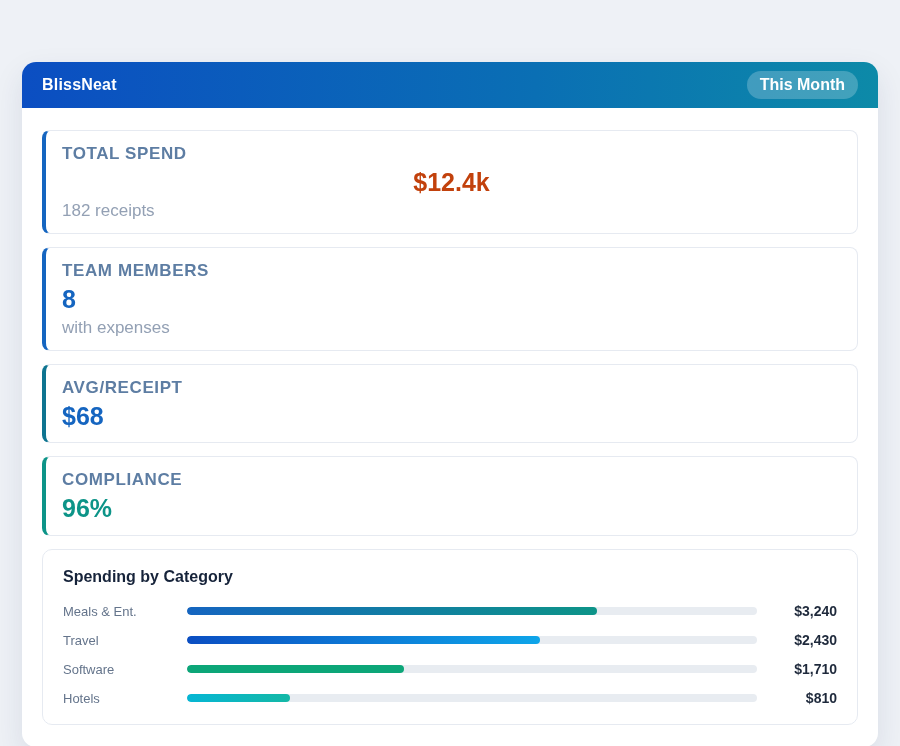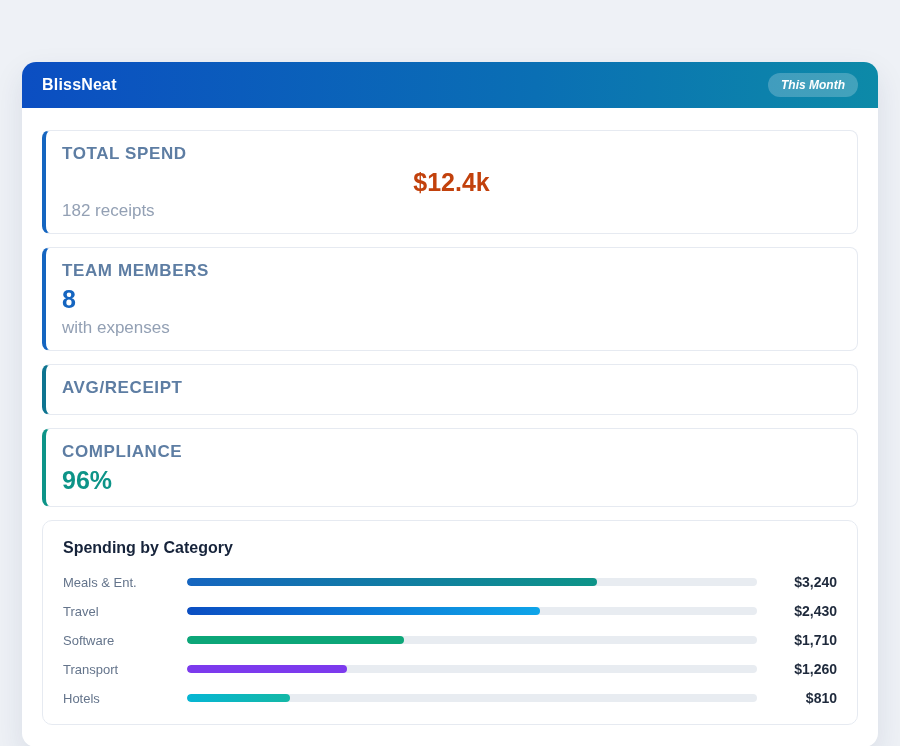"This Month" .period-badge { font-size: 12px -> 16px; font-style: italic -> none }
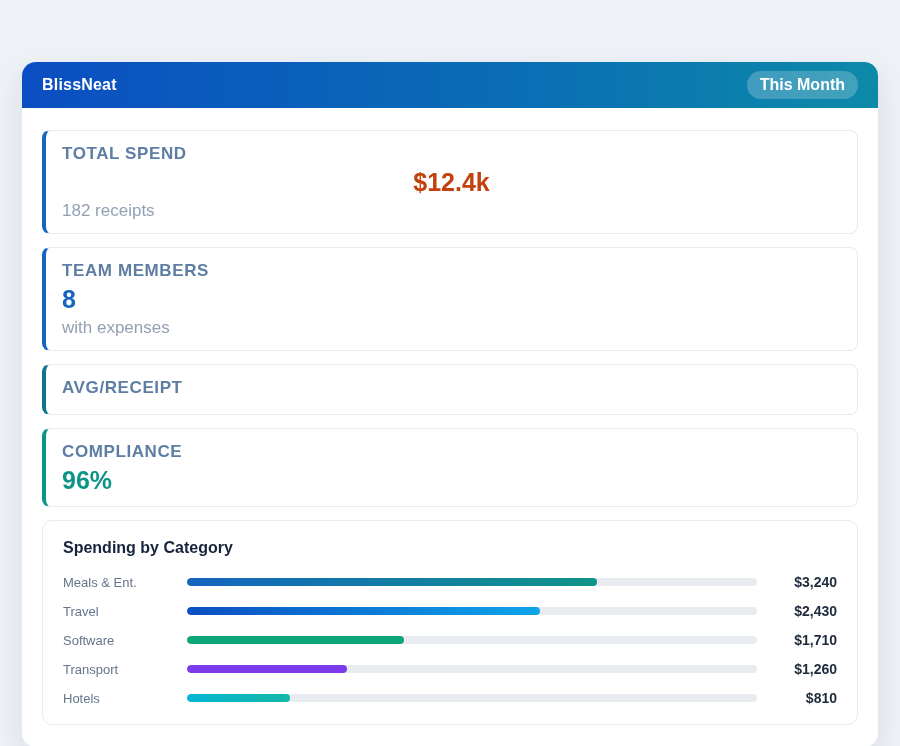"$68" div.stat-value { html: none -> <div>$68</div> }
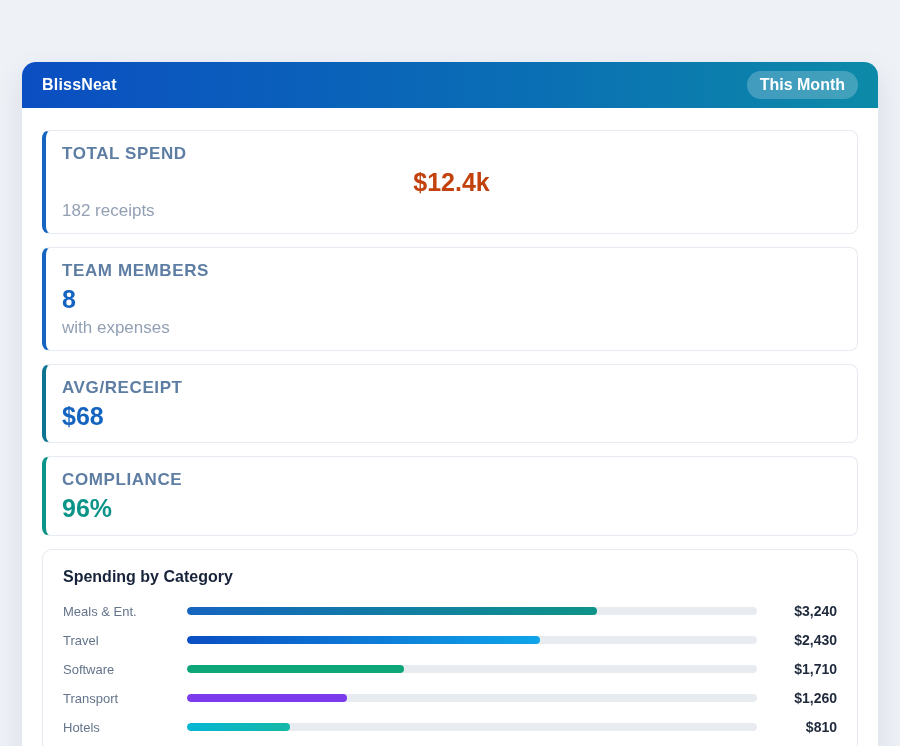"Transport" div.cat-row { html: <div> <div>Transport</div> <div> <div></div> </div> <div>$1,260</div> </div> -> none }
